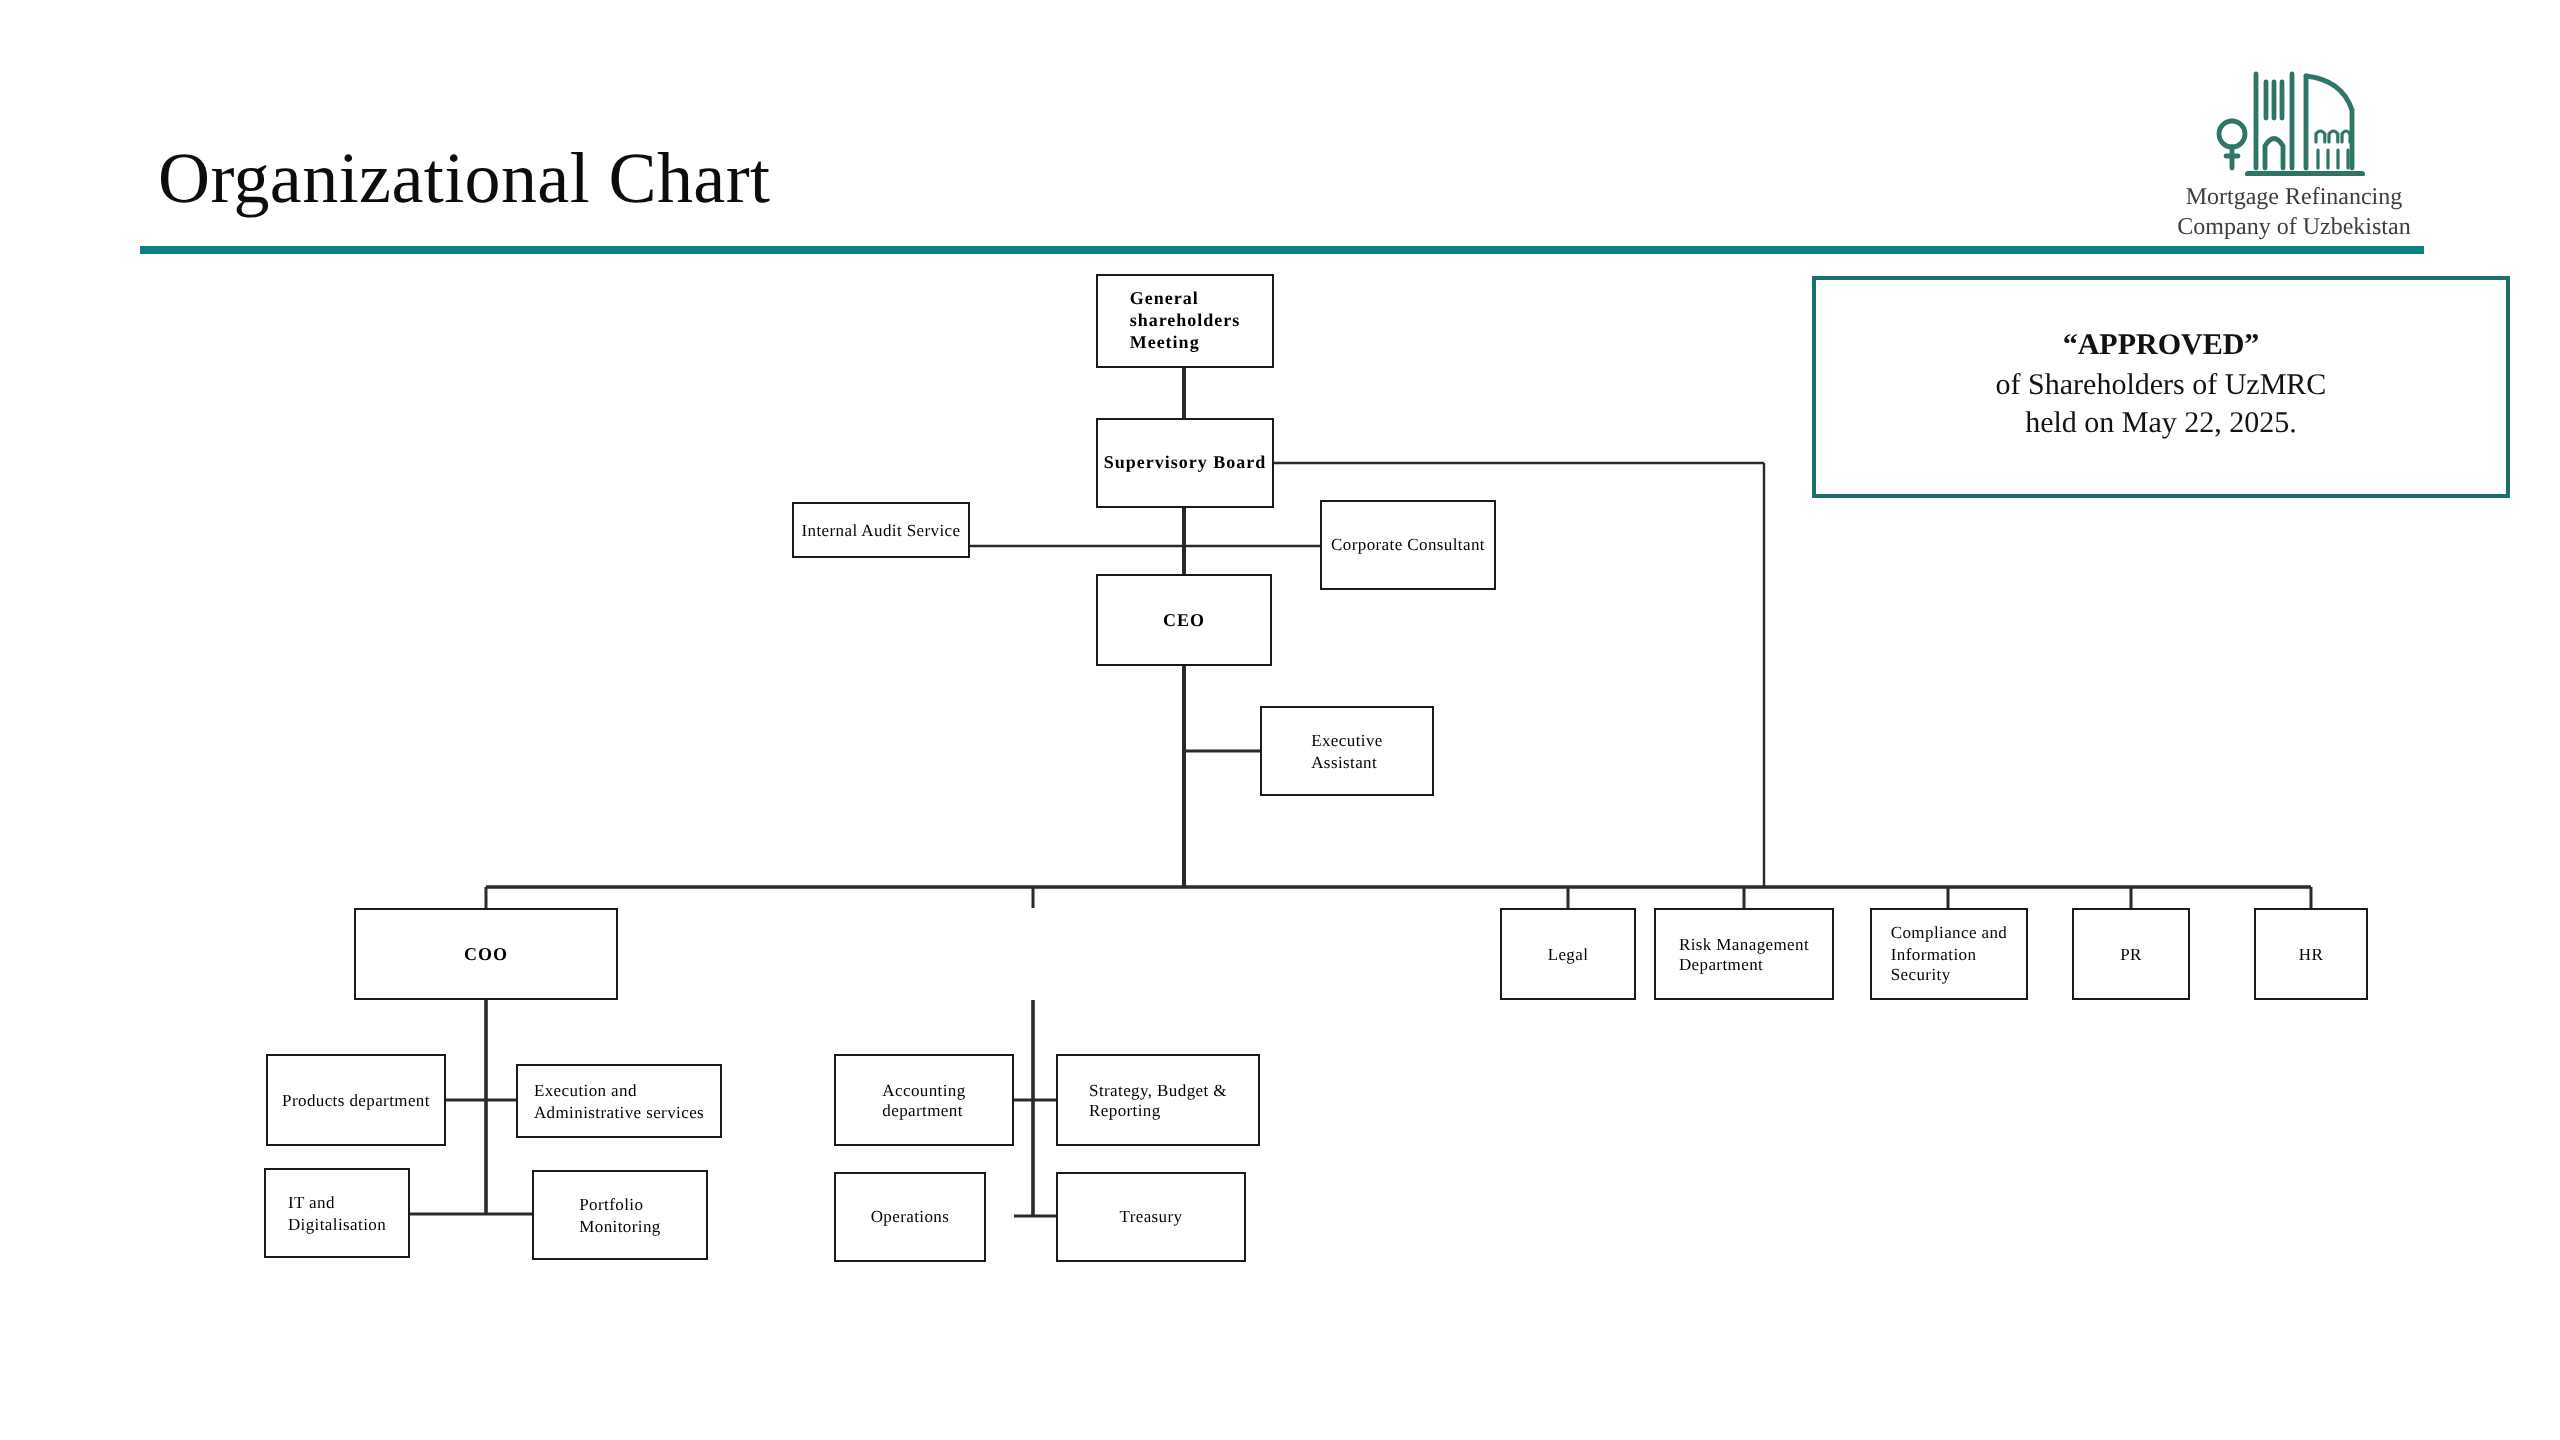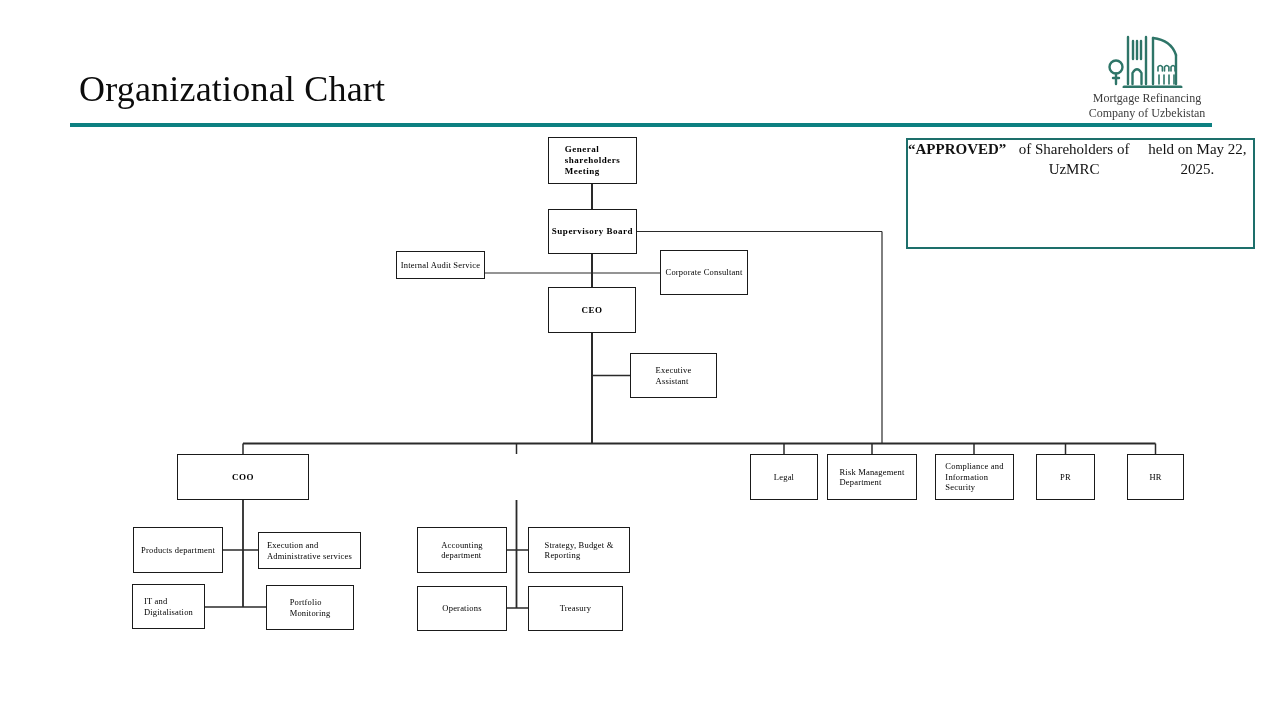"“APPROVED”" .approval { flex-direction: row -> column }
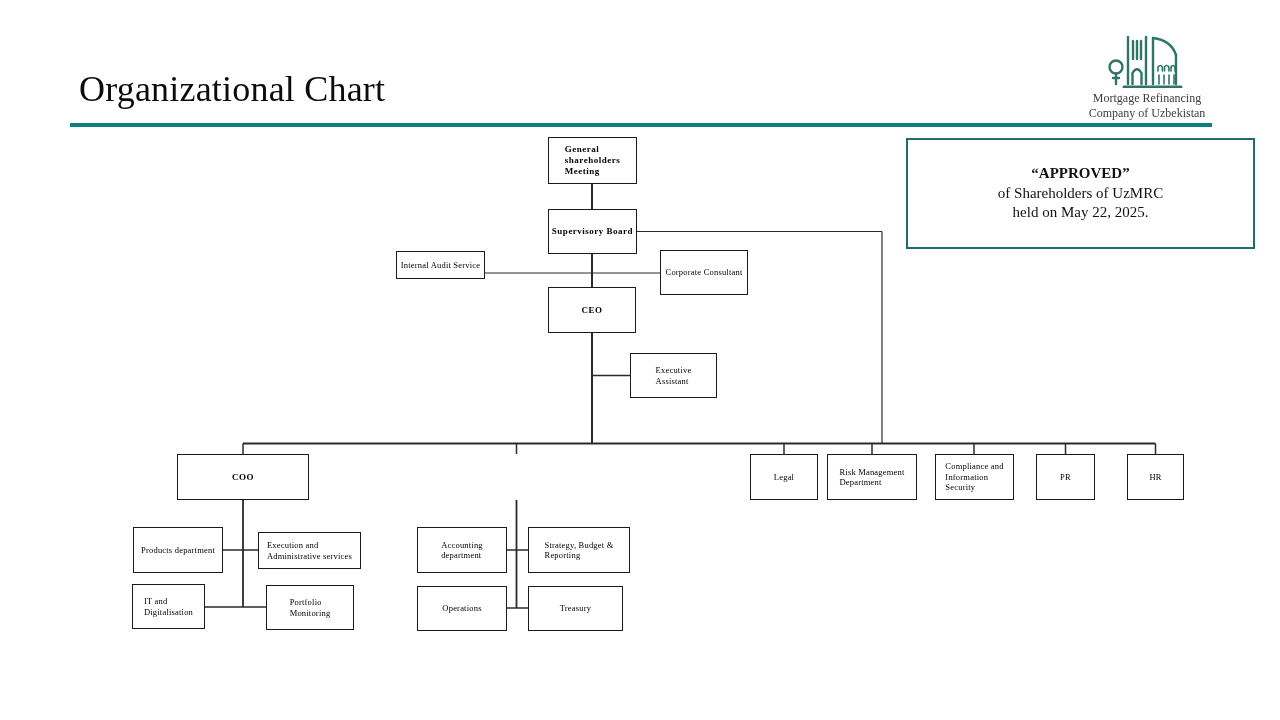"Operations" div.node { width: 90px -> 76px }
